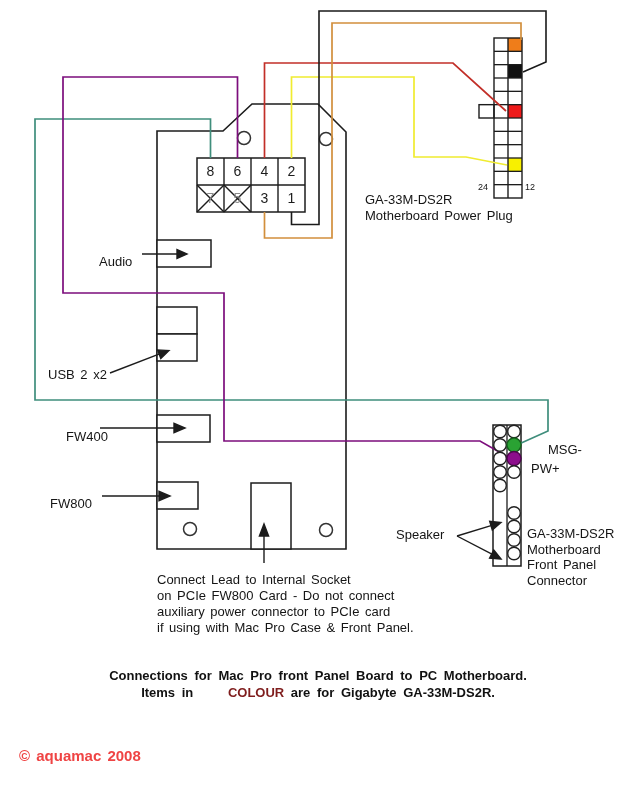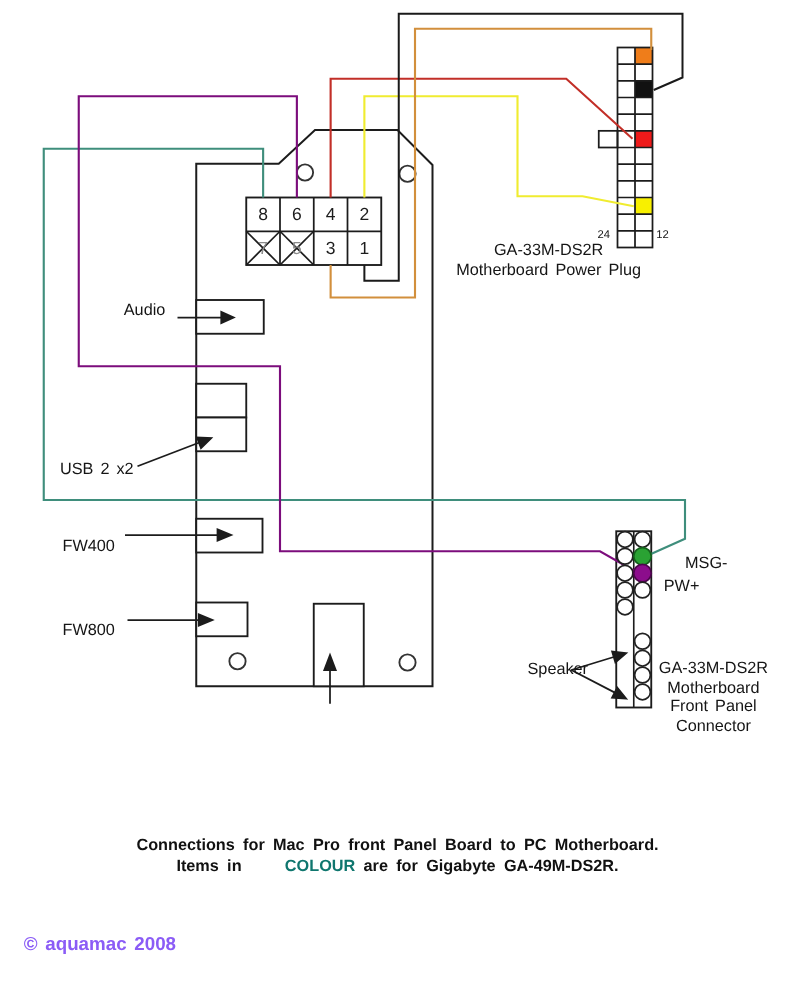"24" .lbl { text-align: center -> none }
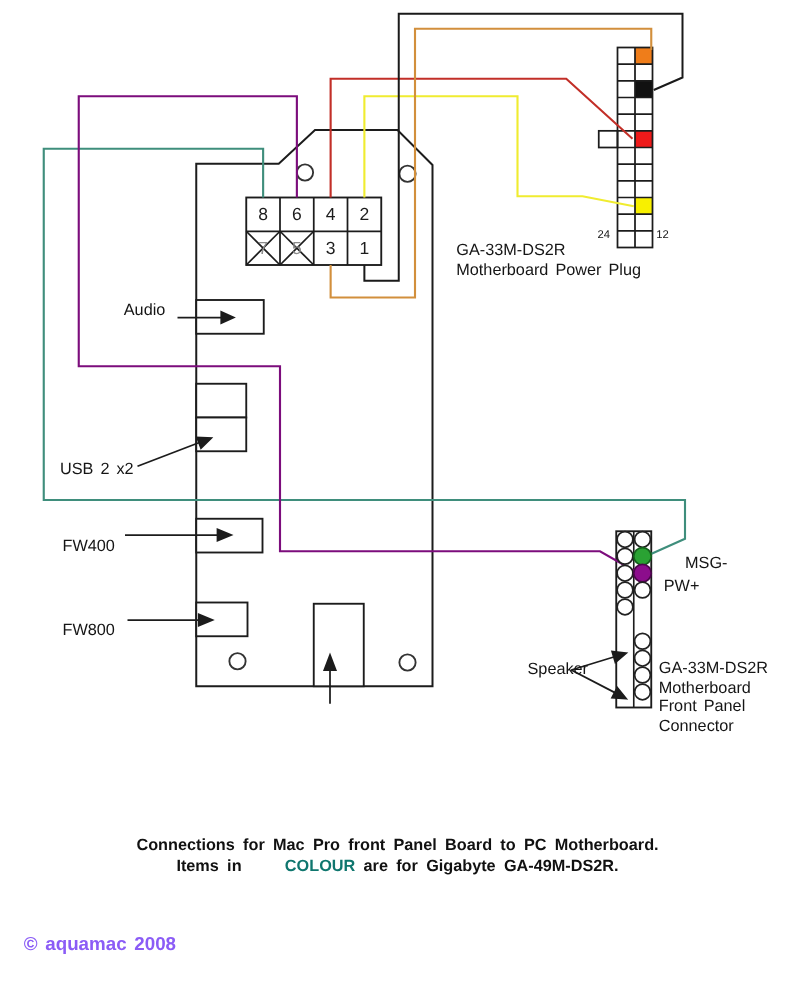"Audio" div.lbl { top: 240px -> 254px }
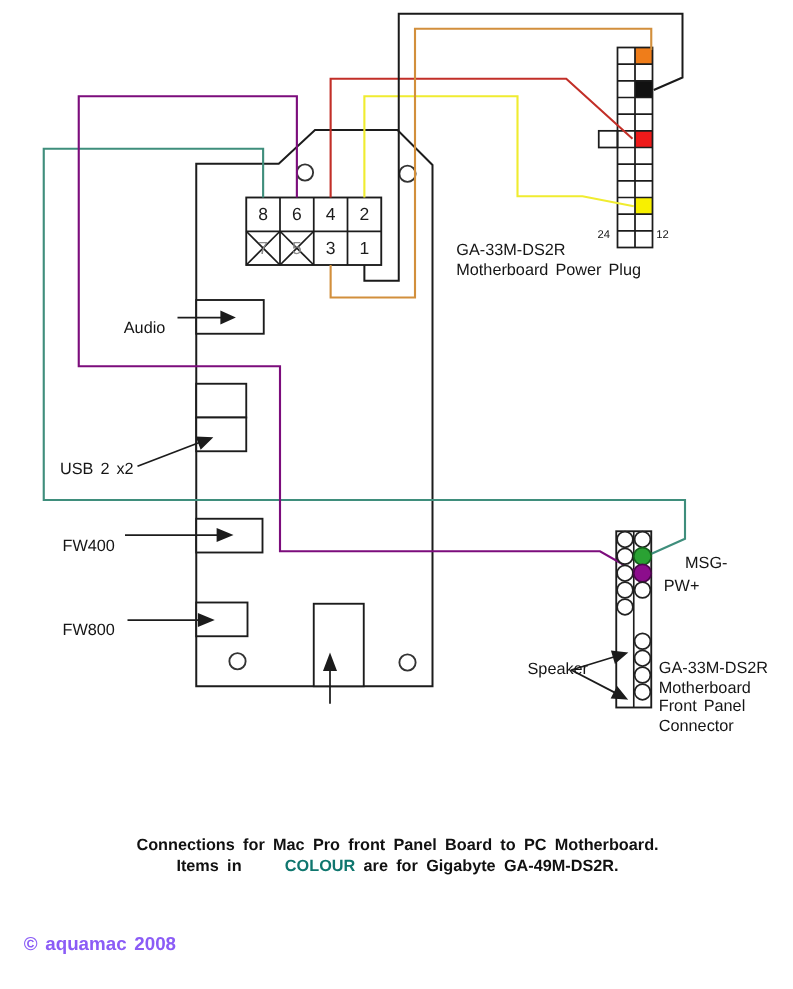"FW400" div.lbl { left: 50px -> 66px }
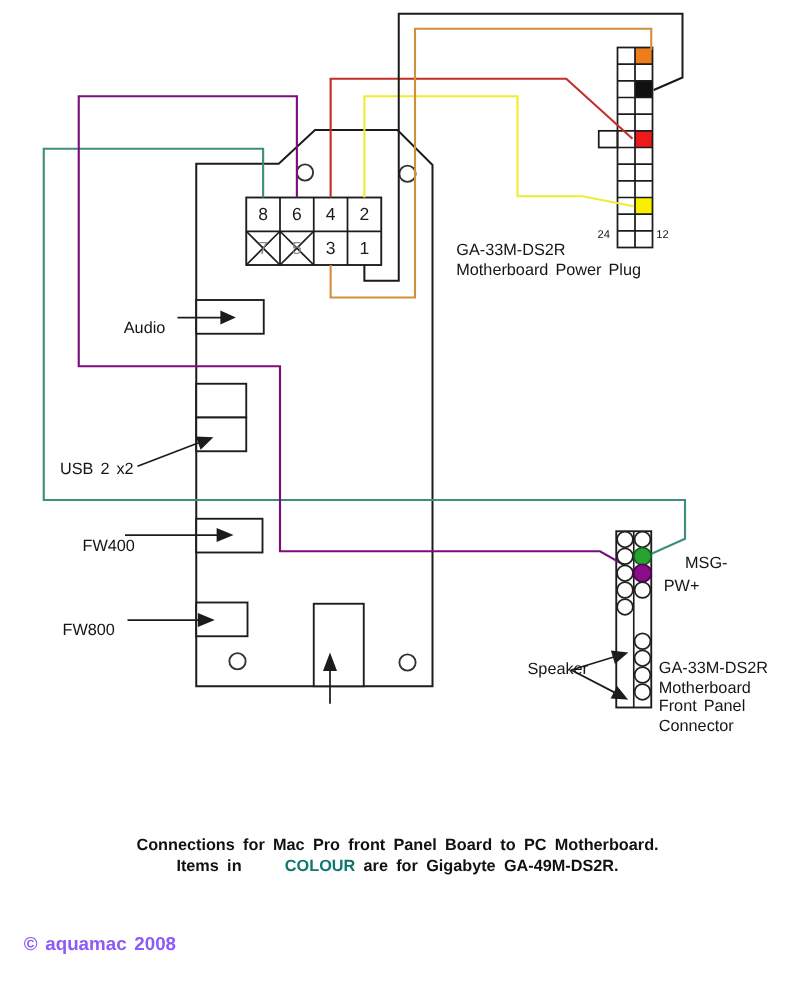"Speaker" div.lbl { margin-left: 26px -> none }
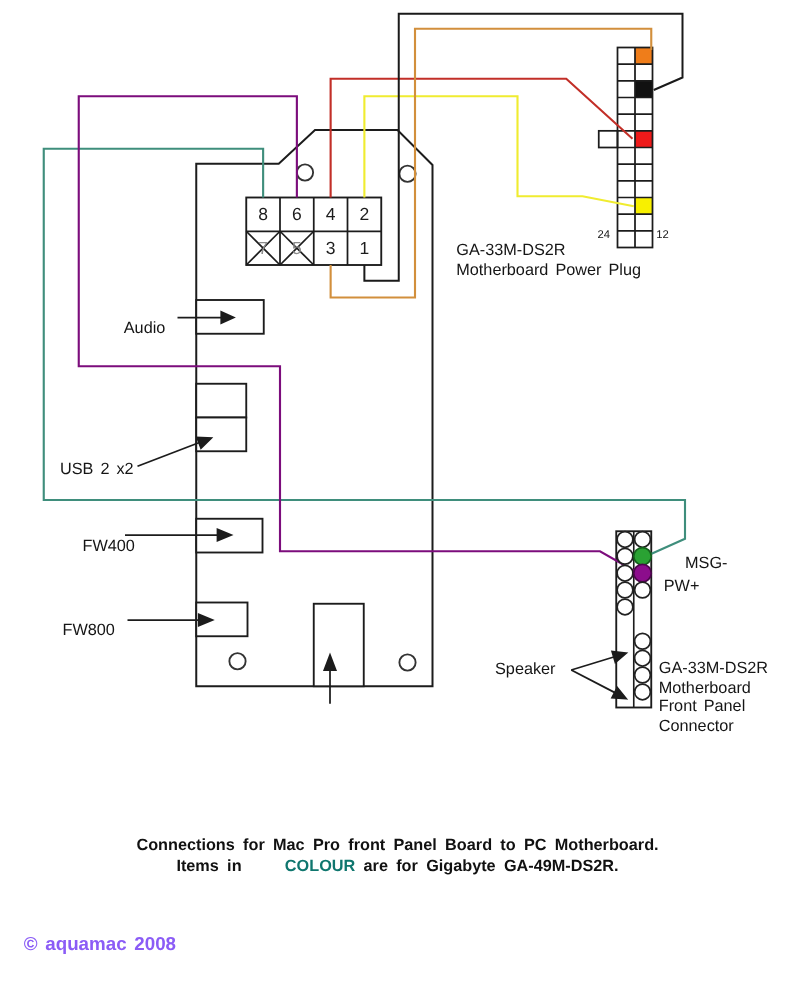"Connect Lead to Internal Socket" div.lbl { html: none -> <div> <div>Connect Lead to Internal Socket</div> <div>on PCIe FW800 Card - Do not connect</div> <div>auxiliary power connector to PCIe card</div> <div>if using with Mac Pro Case &amp; Front Panel.</div> </div> }
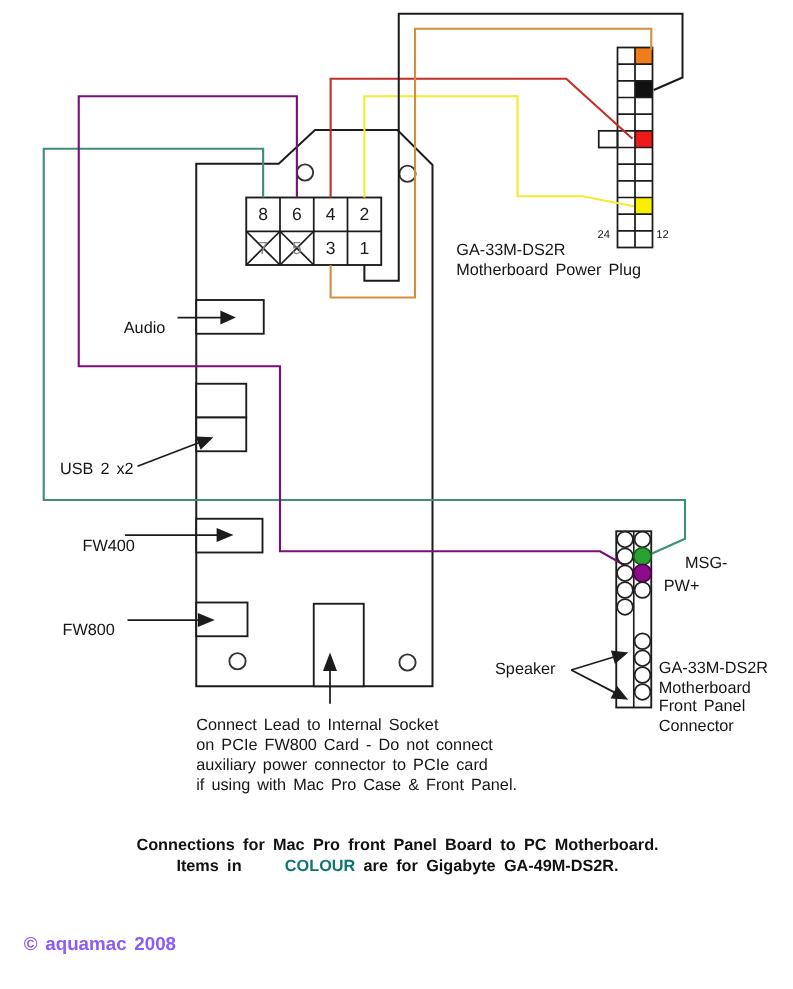"COLOUR" span { color: #0f766e -> #7f1d1d }
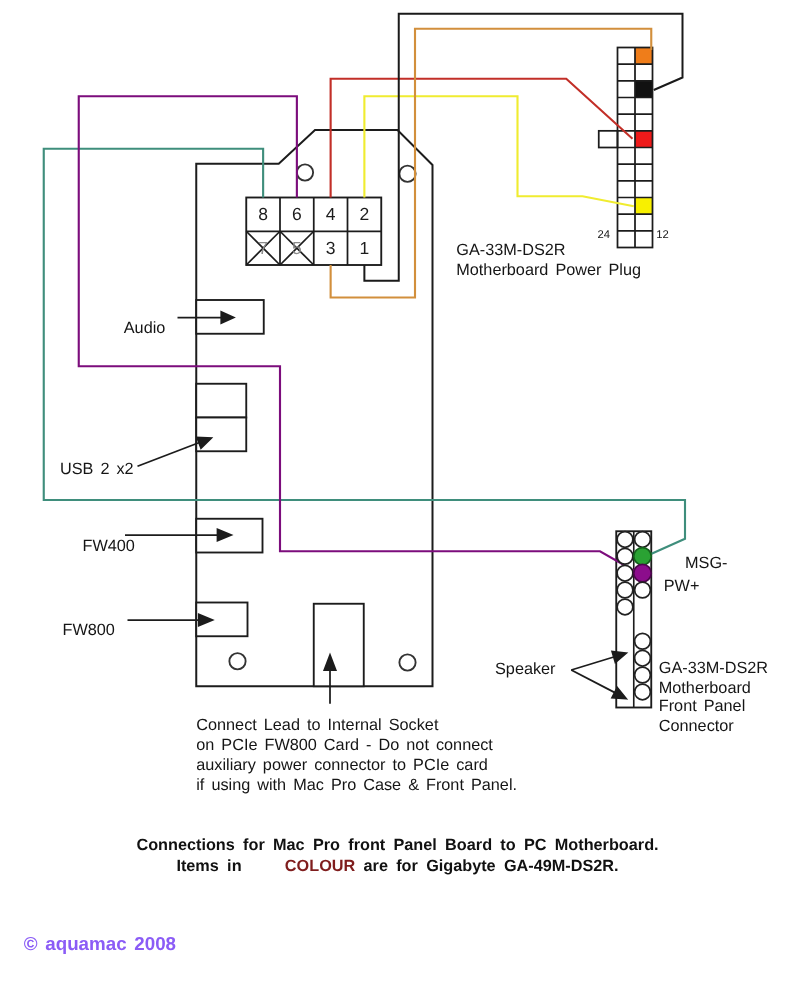"are for Gigabyte GA-49M-DS2R." span { text: GA-49M-DS2R -> GA-33M-DS2R }
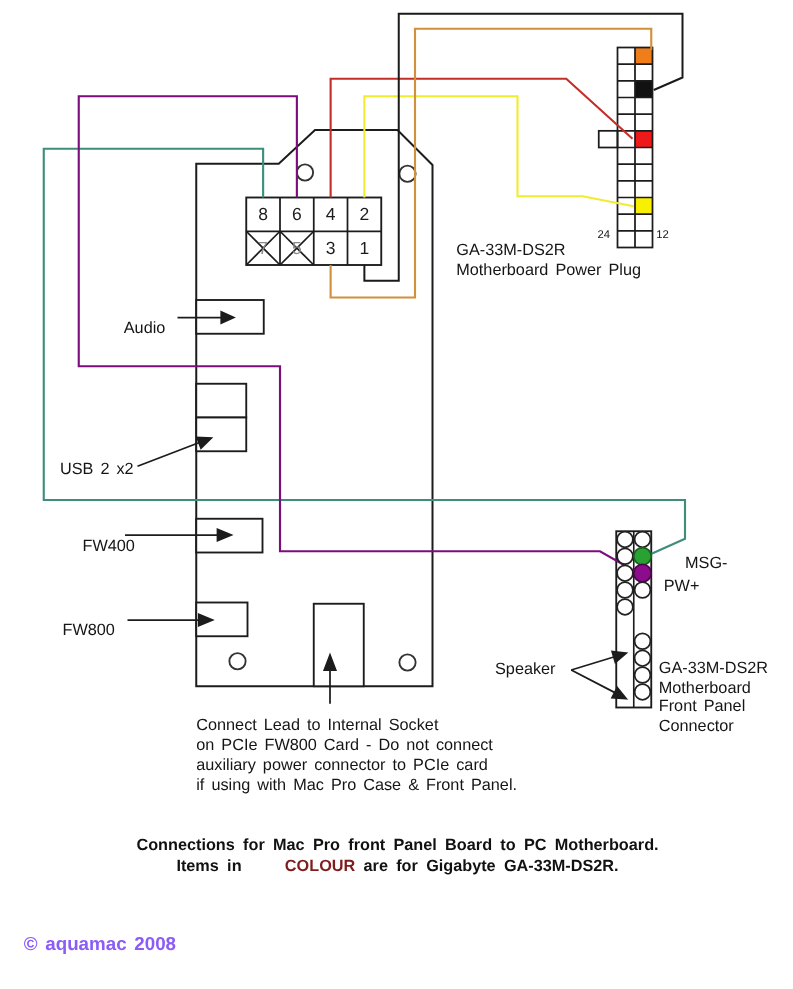"© aquamac 2008" .copyright { color: #8b5cf6 -> #ef4444 }
